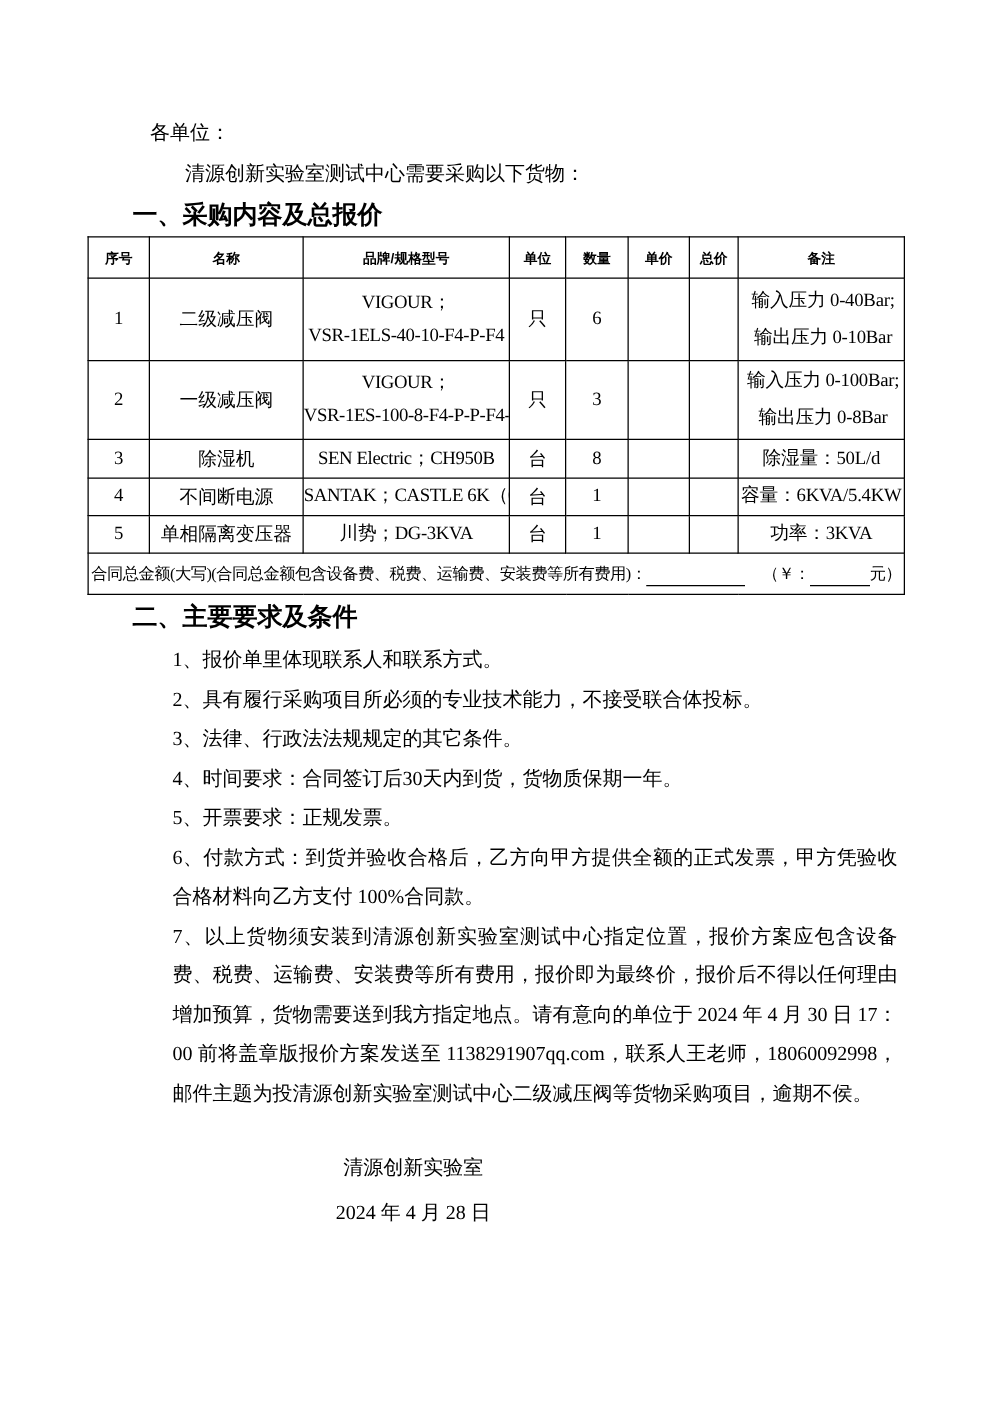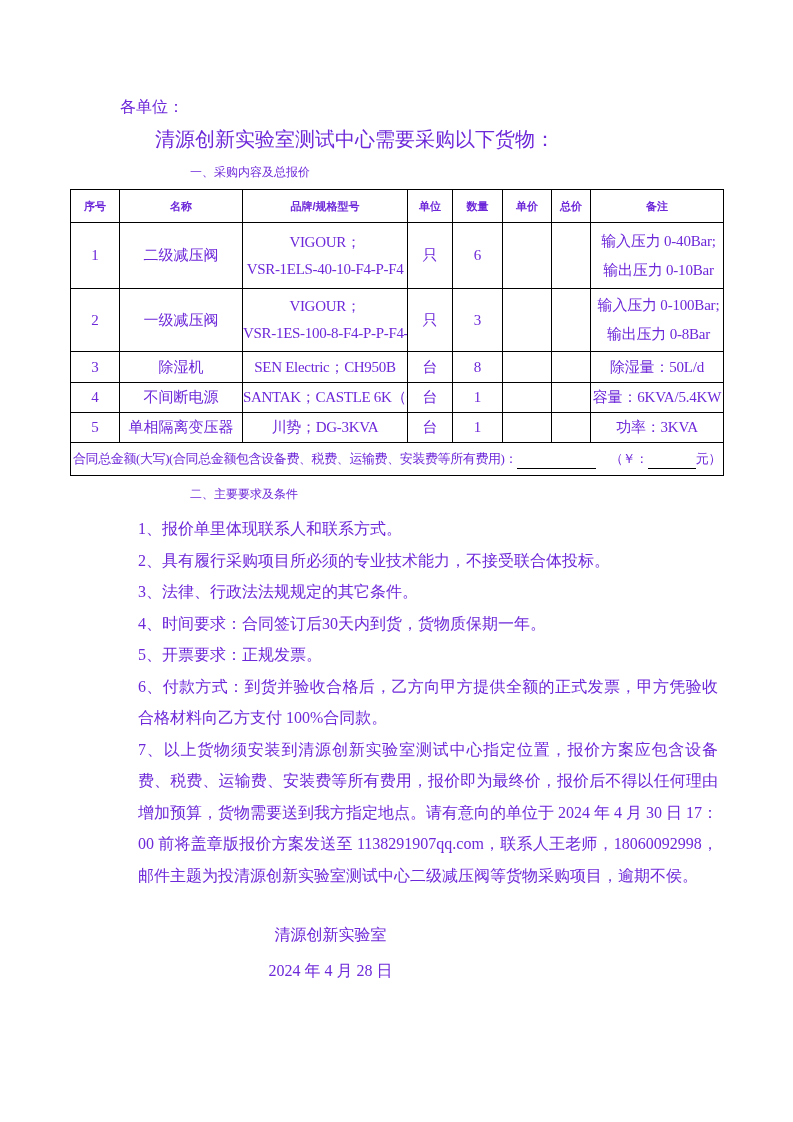"各单位：" .page { color: #6d28d9 -> #000000 }
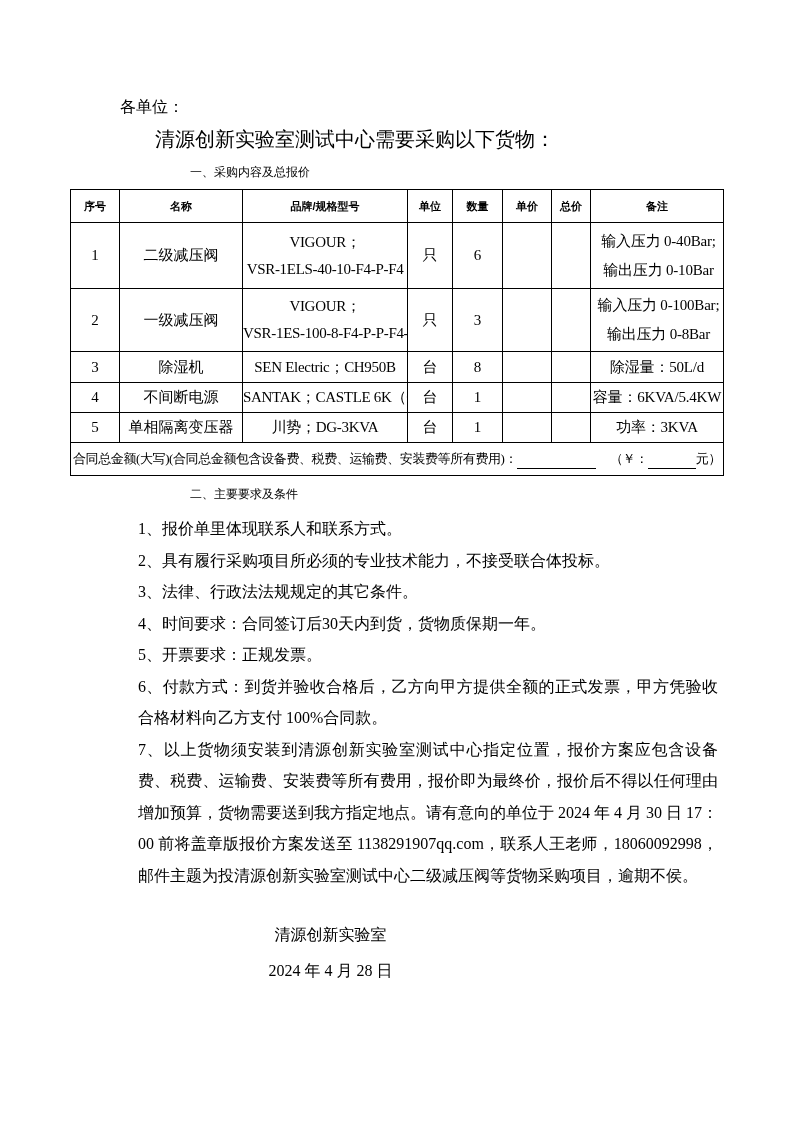"清源创新实验室测试中心需要采购以下货物：" .intro { font-size: 20px -> 16px }
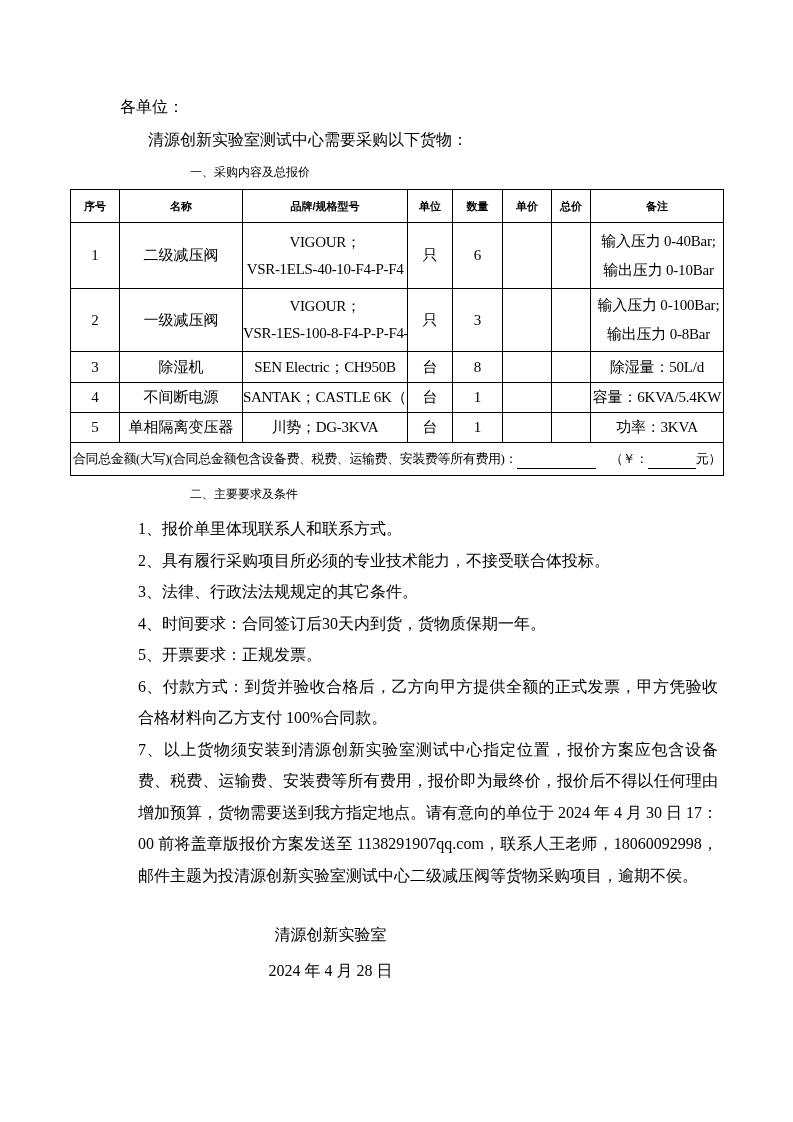"一、采购内容及总报价" .sec-heading { font-size: 12px -> 20px; font-weight: normal -> bold; margin-left: 120px -> 36px }
